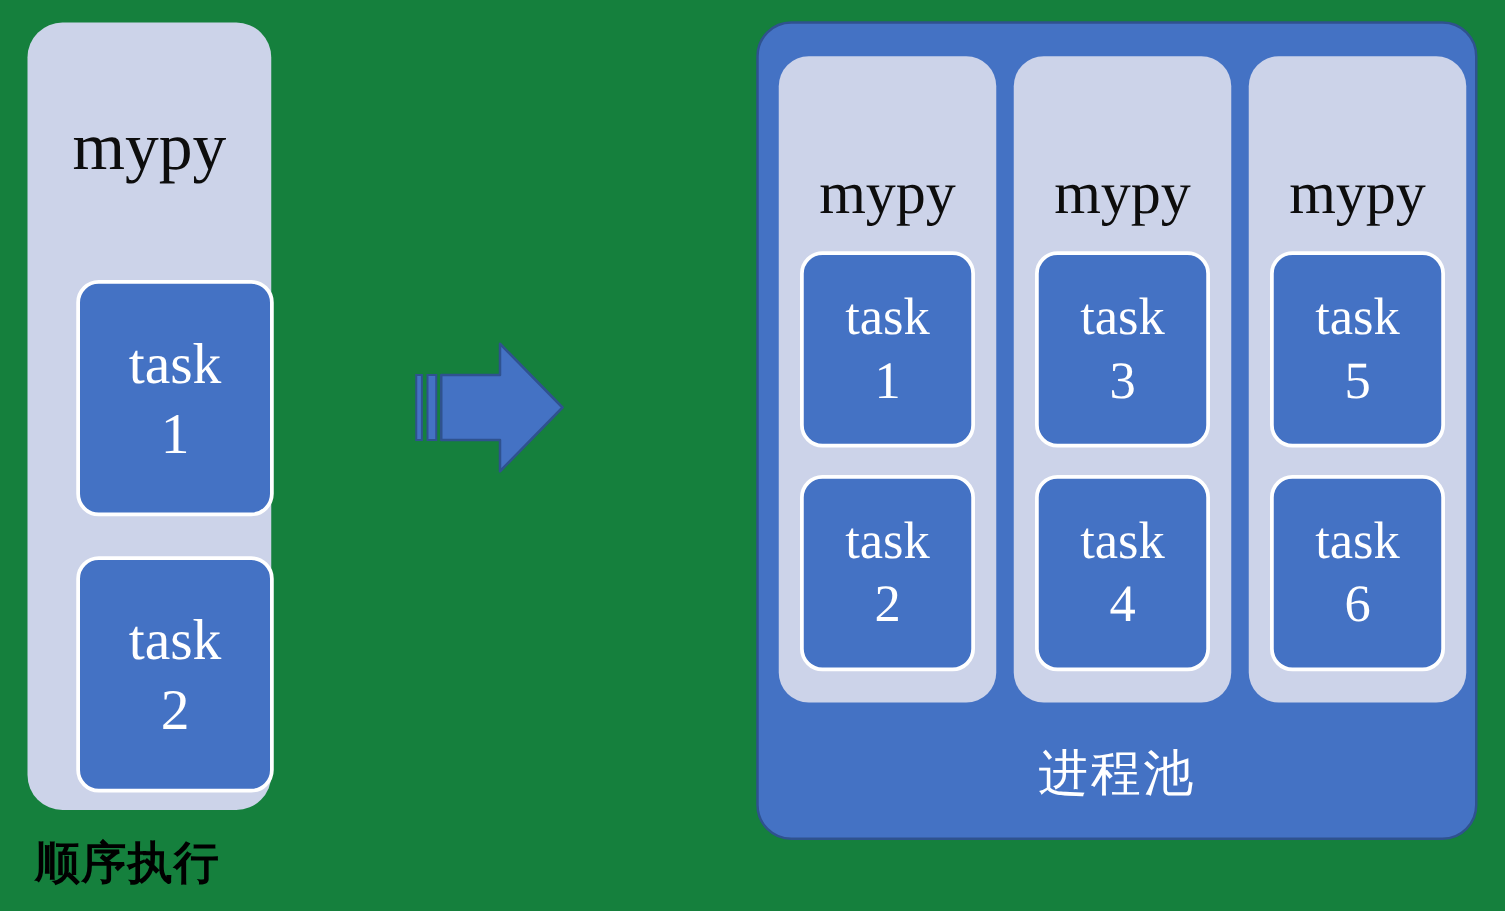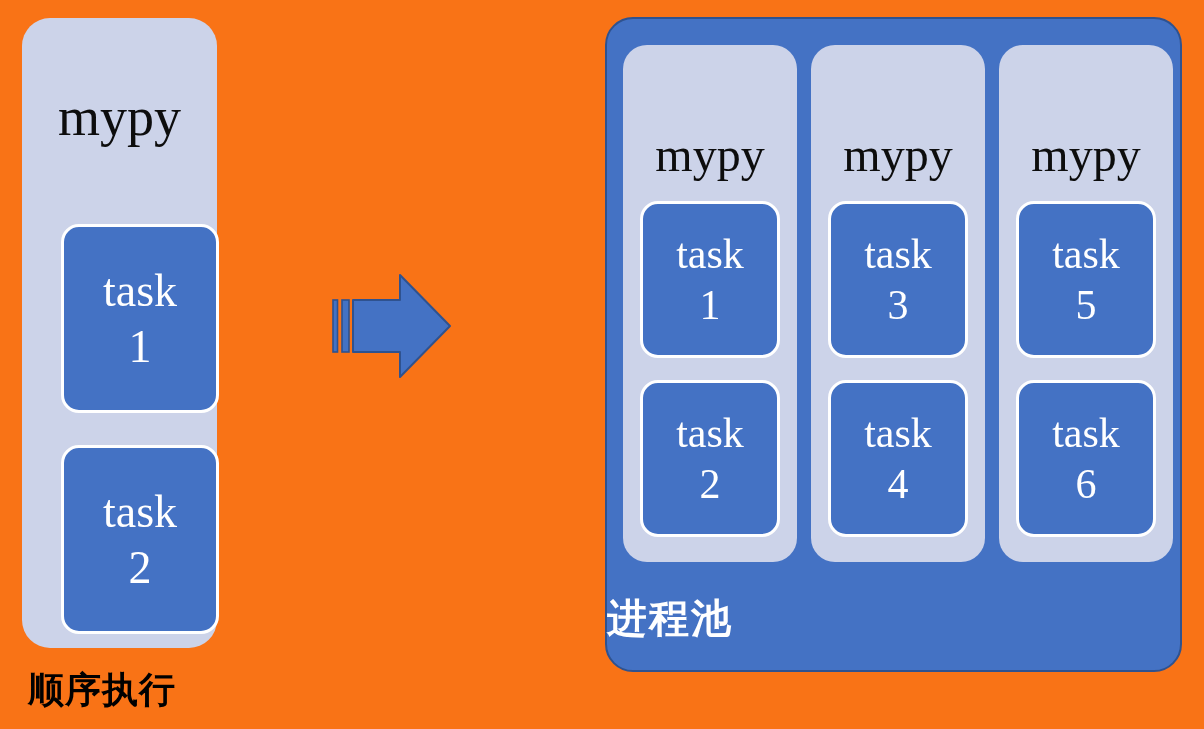"mypy" .stage { background: #f97316 -> #15803d }
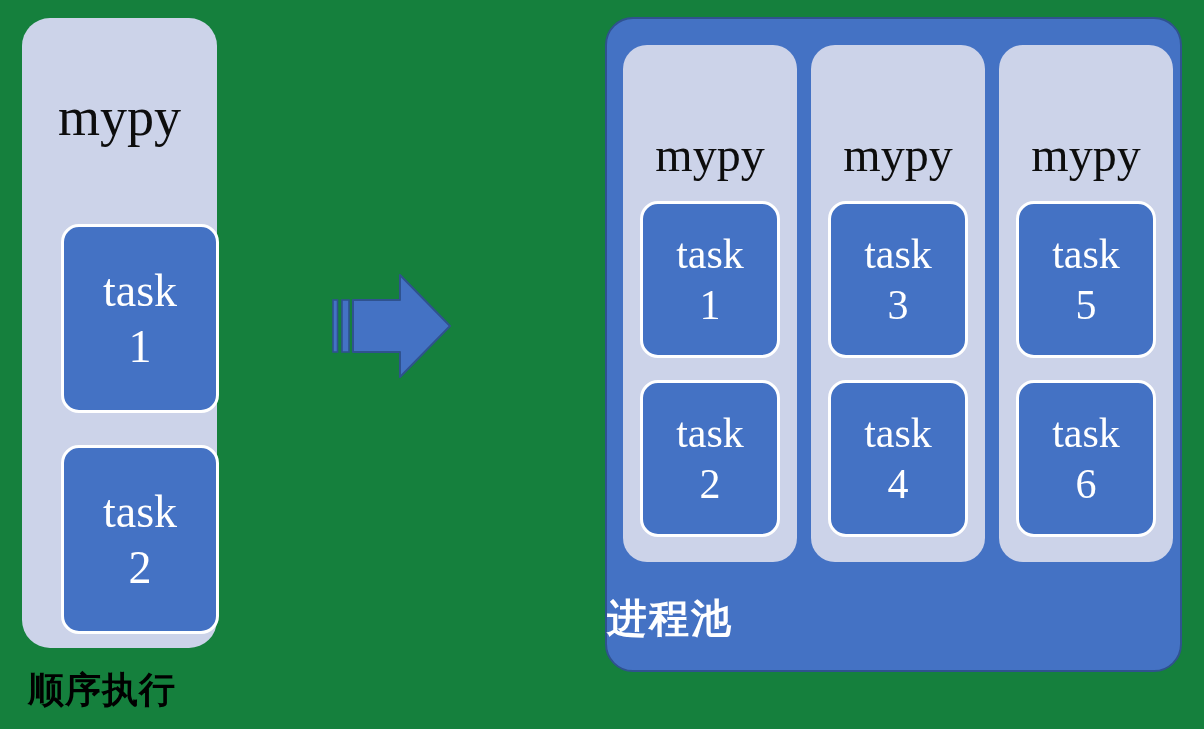"进程池" .pool-caption { font-weight: 700 -> 400; text-align: none -> center }
